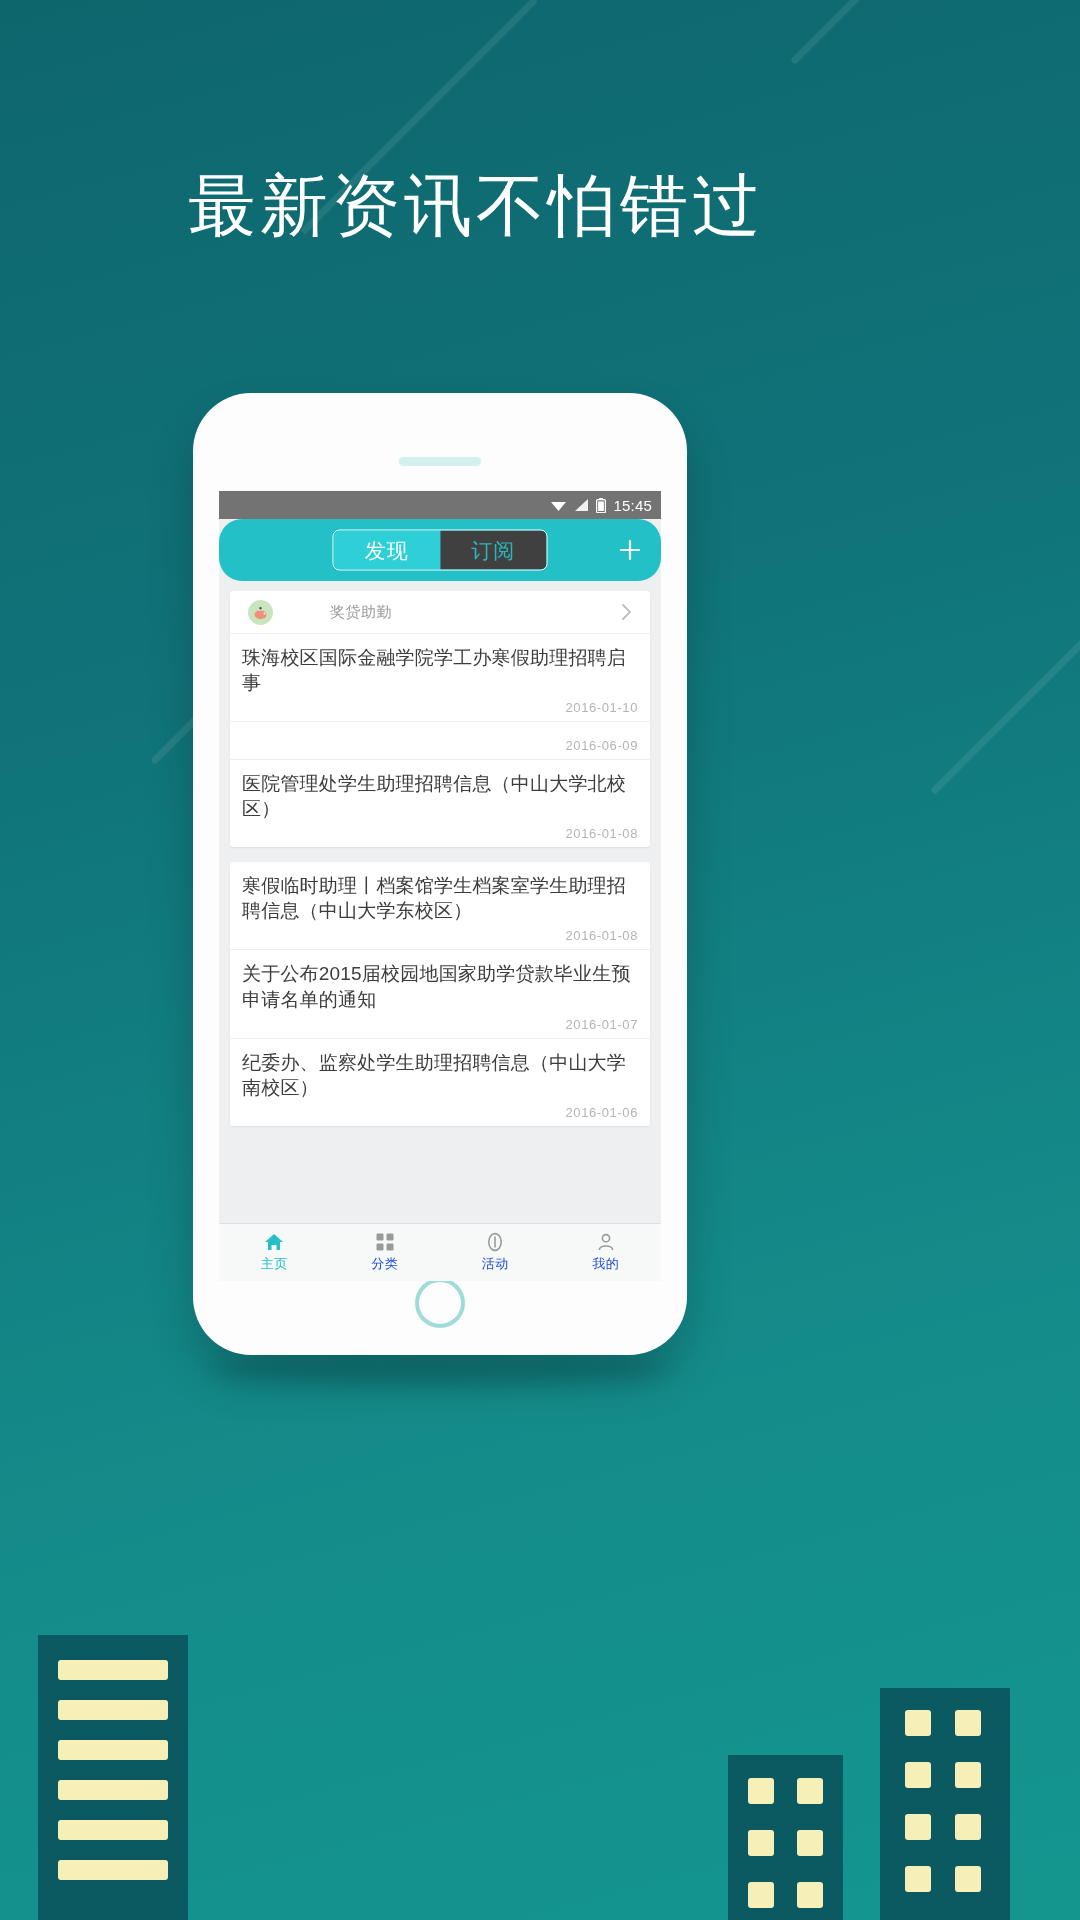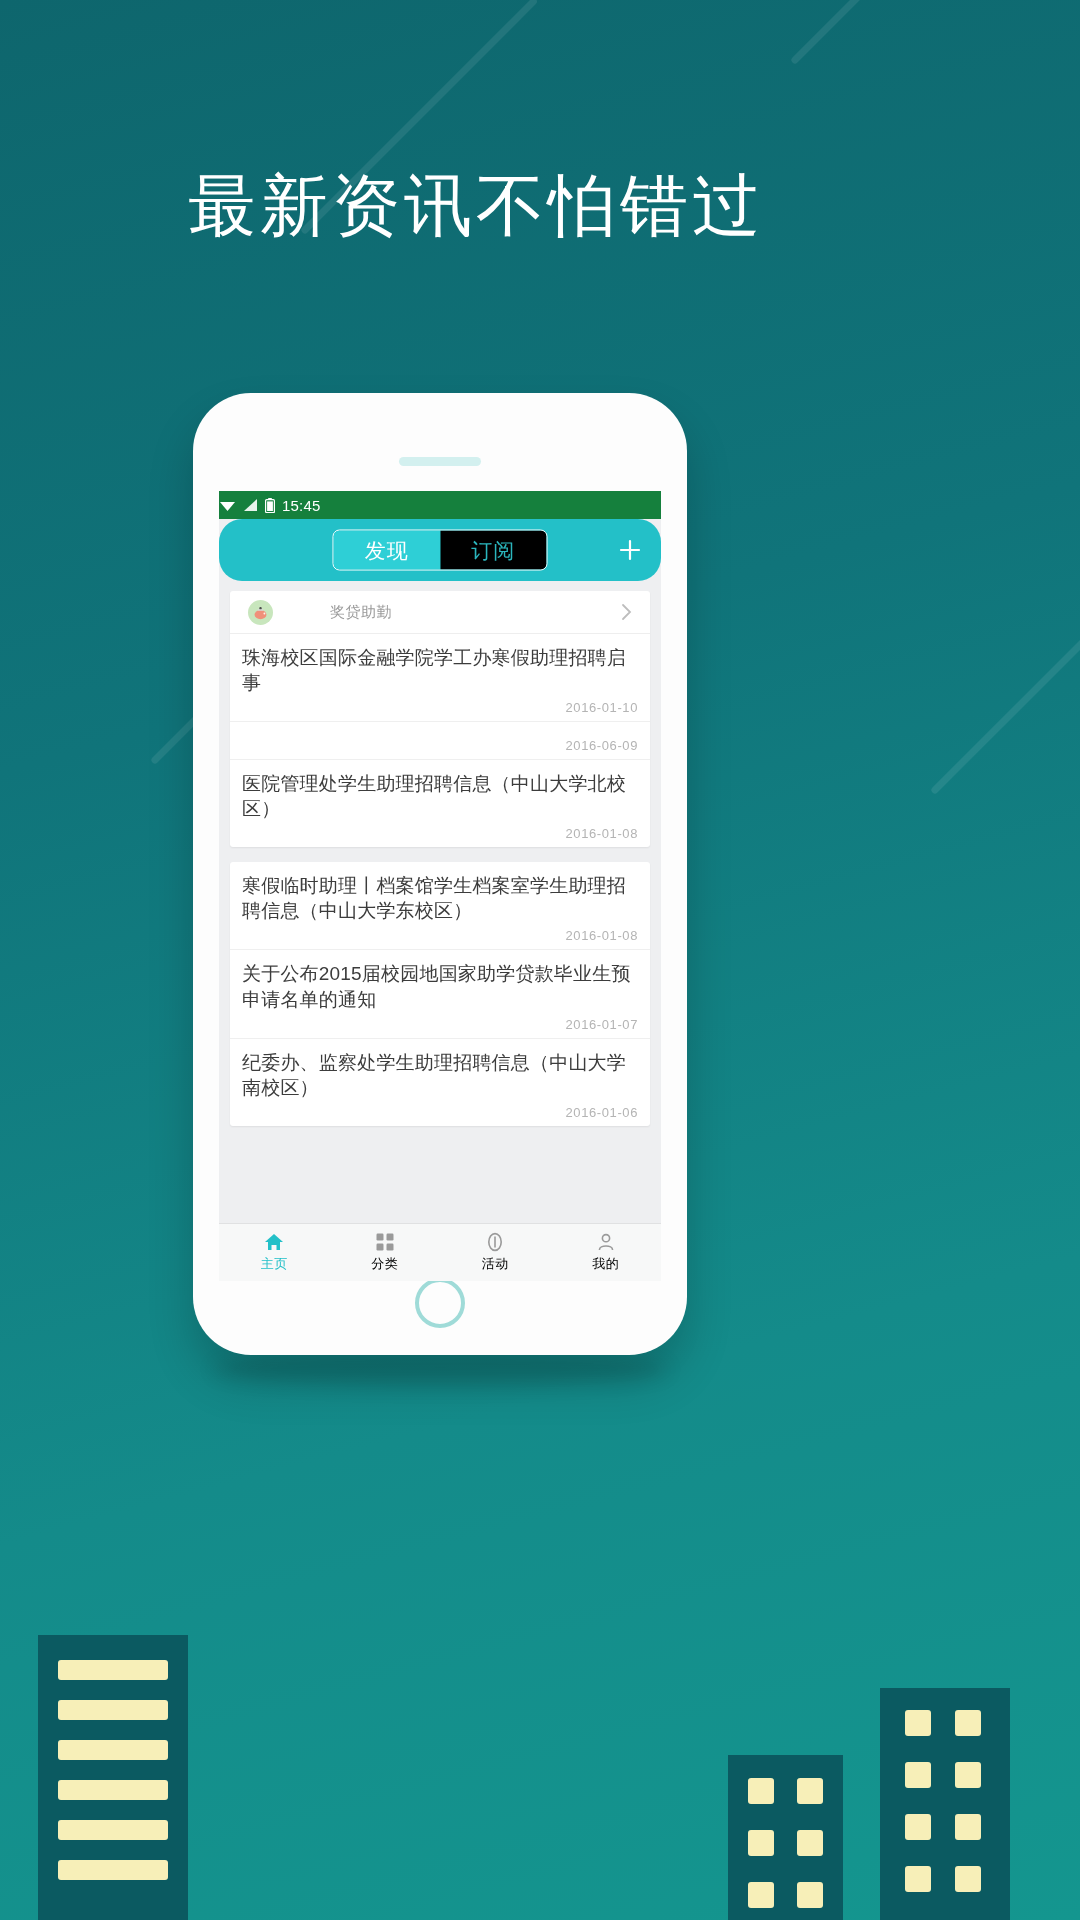"15:45" #statusbar { background: #15803d -> #737373; justify-content: none -> flex-end }
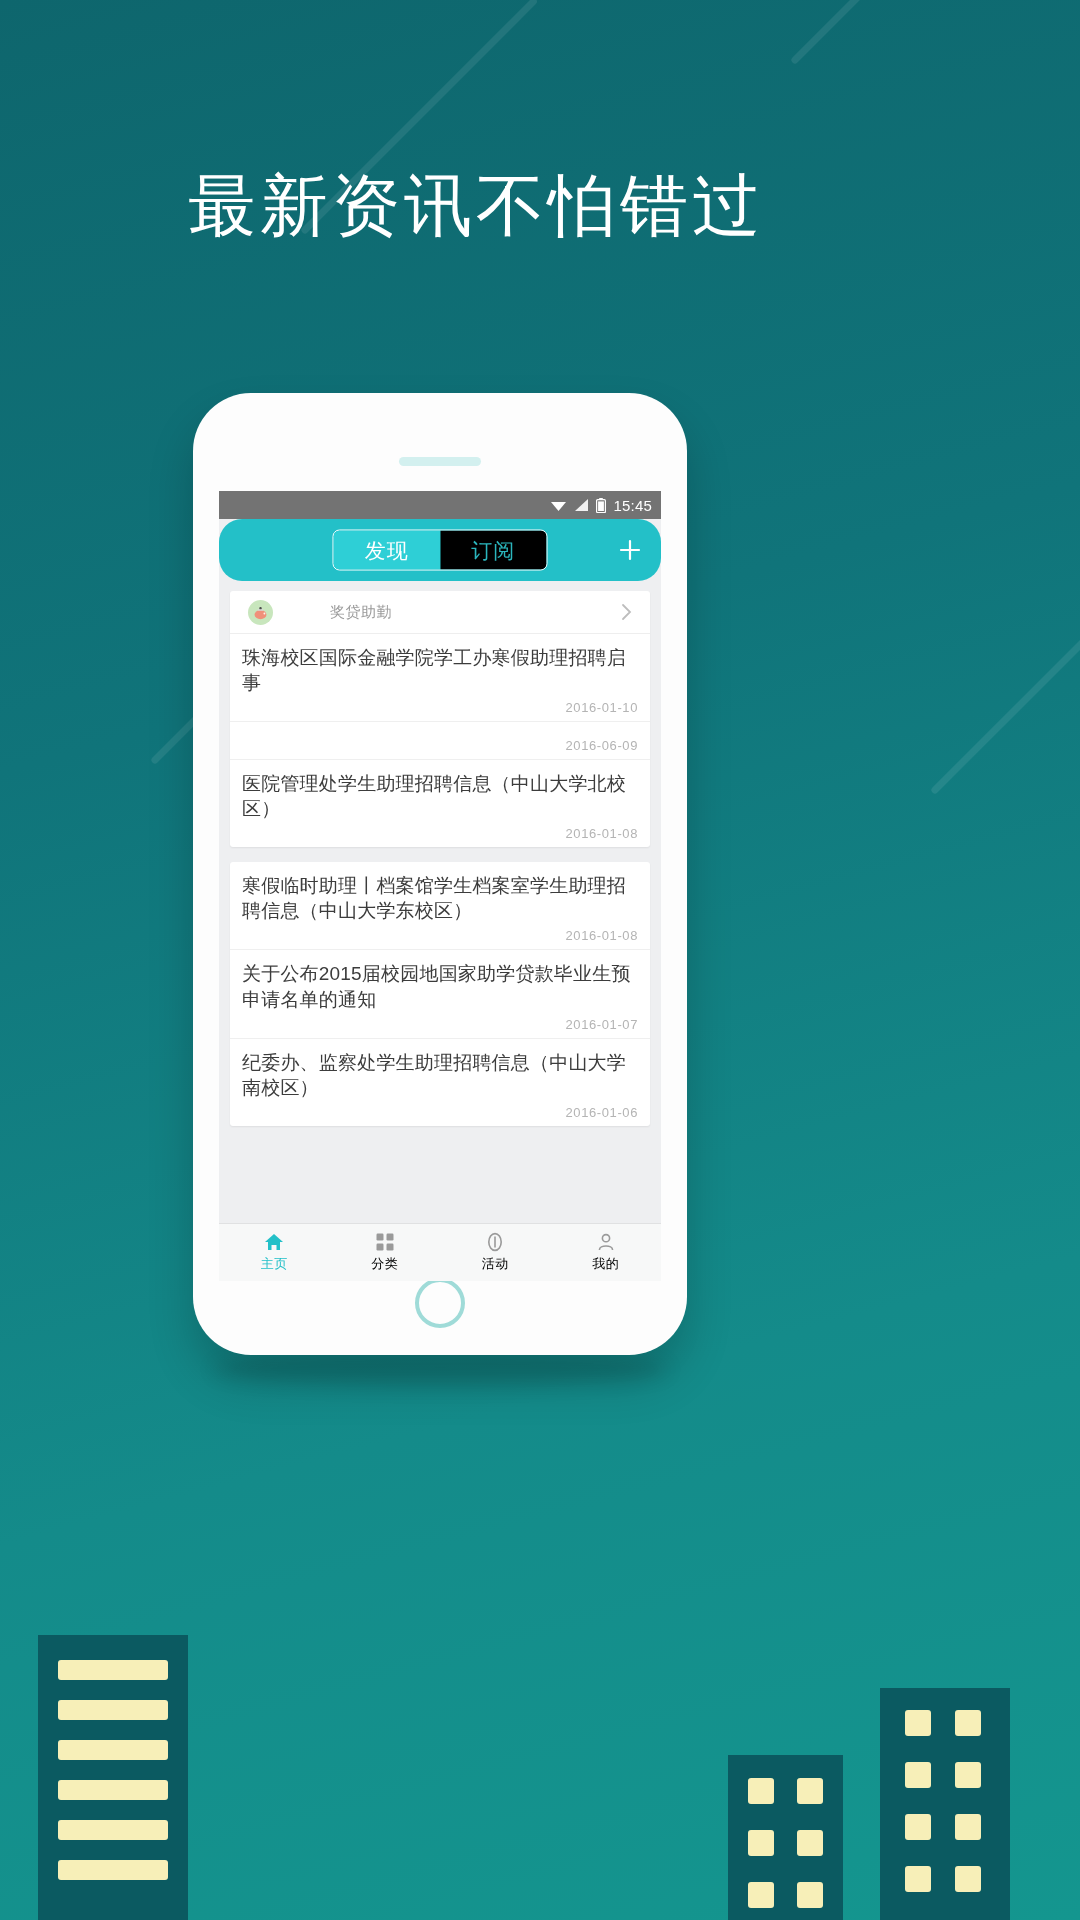"订阅" #segment .seg.inactive { background: #000000 -> #404040 }
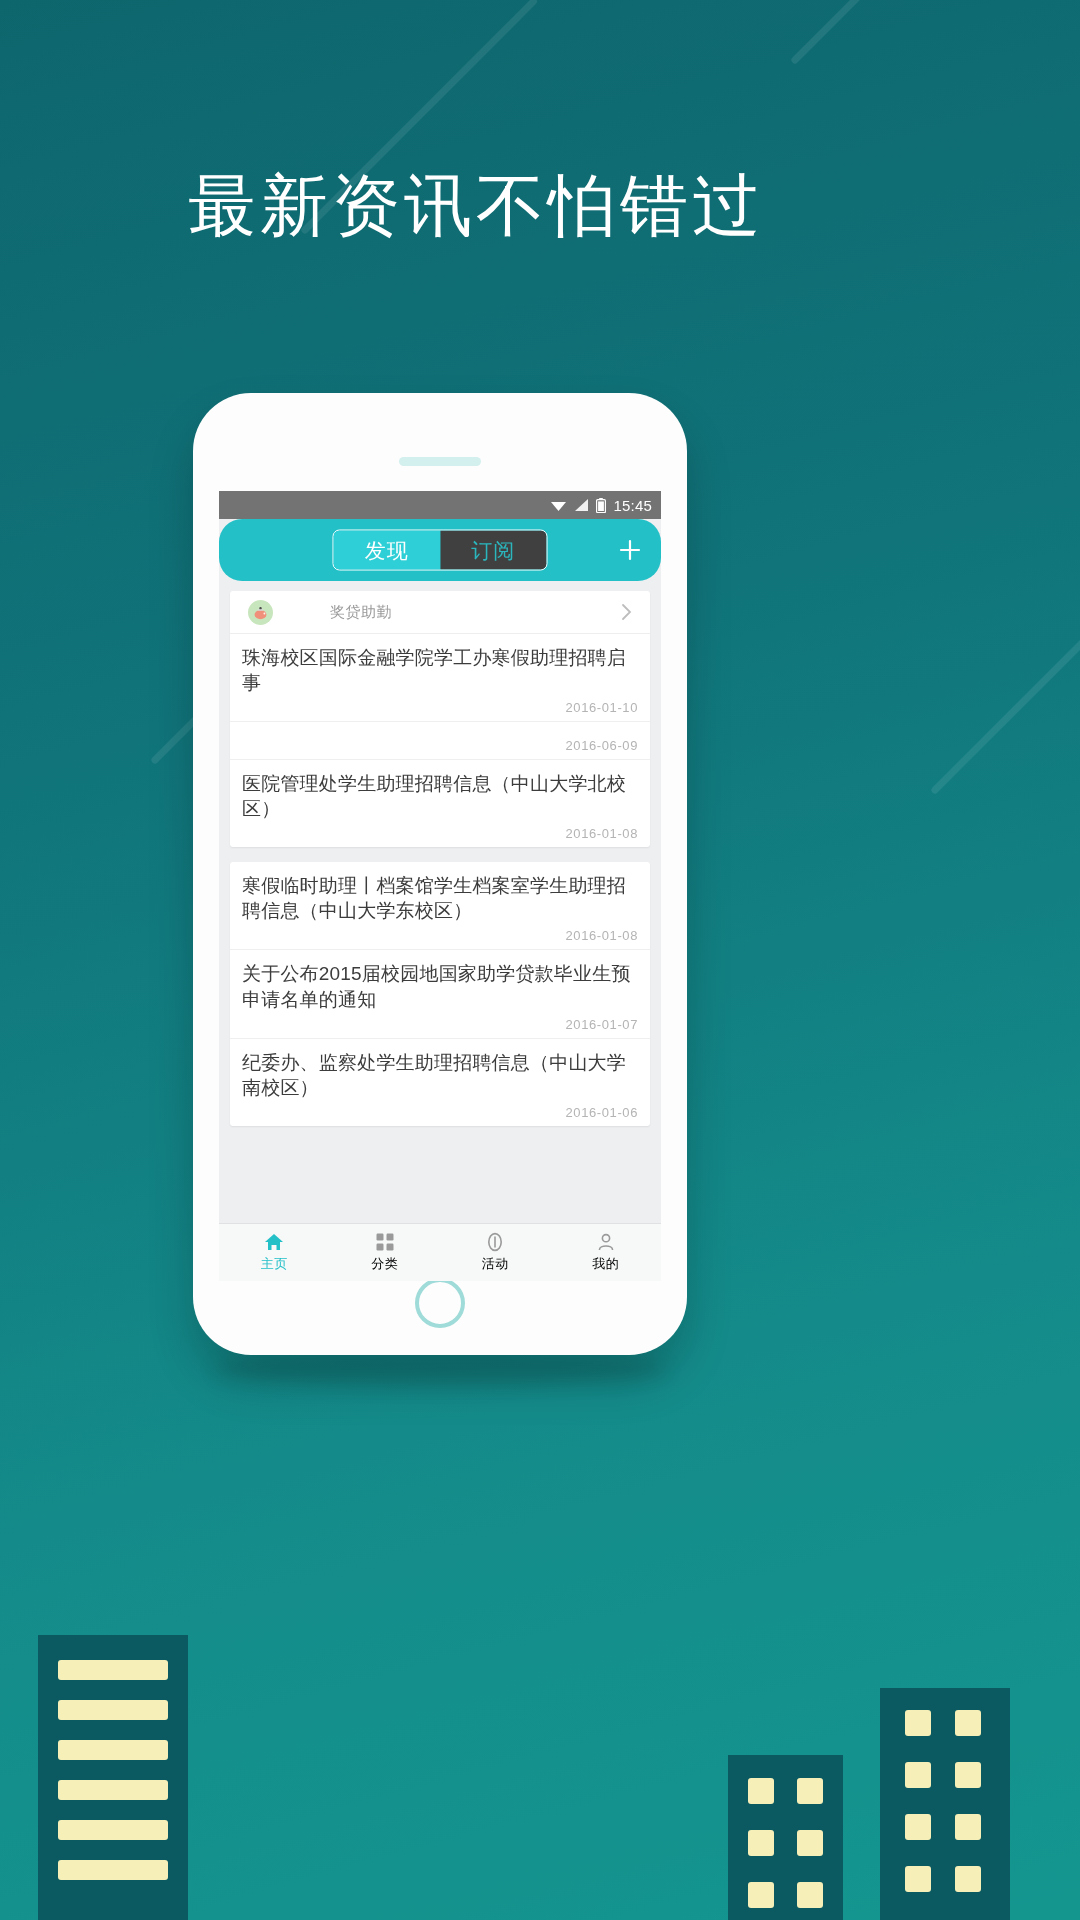"分类" #tabbar .tab { color: #000000 -> #1d4ed8 }
